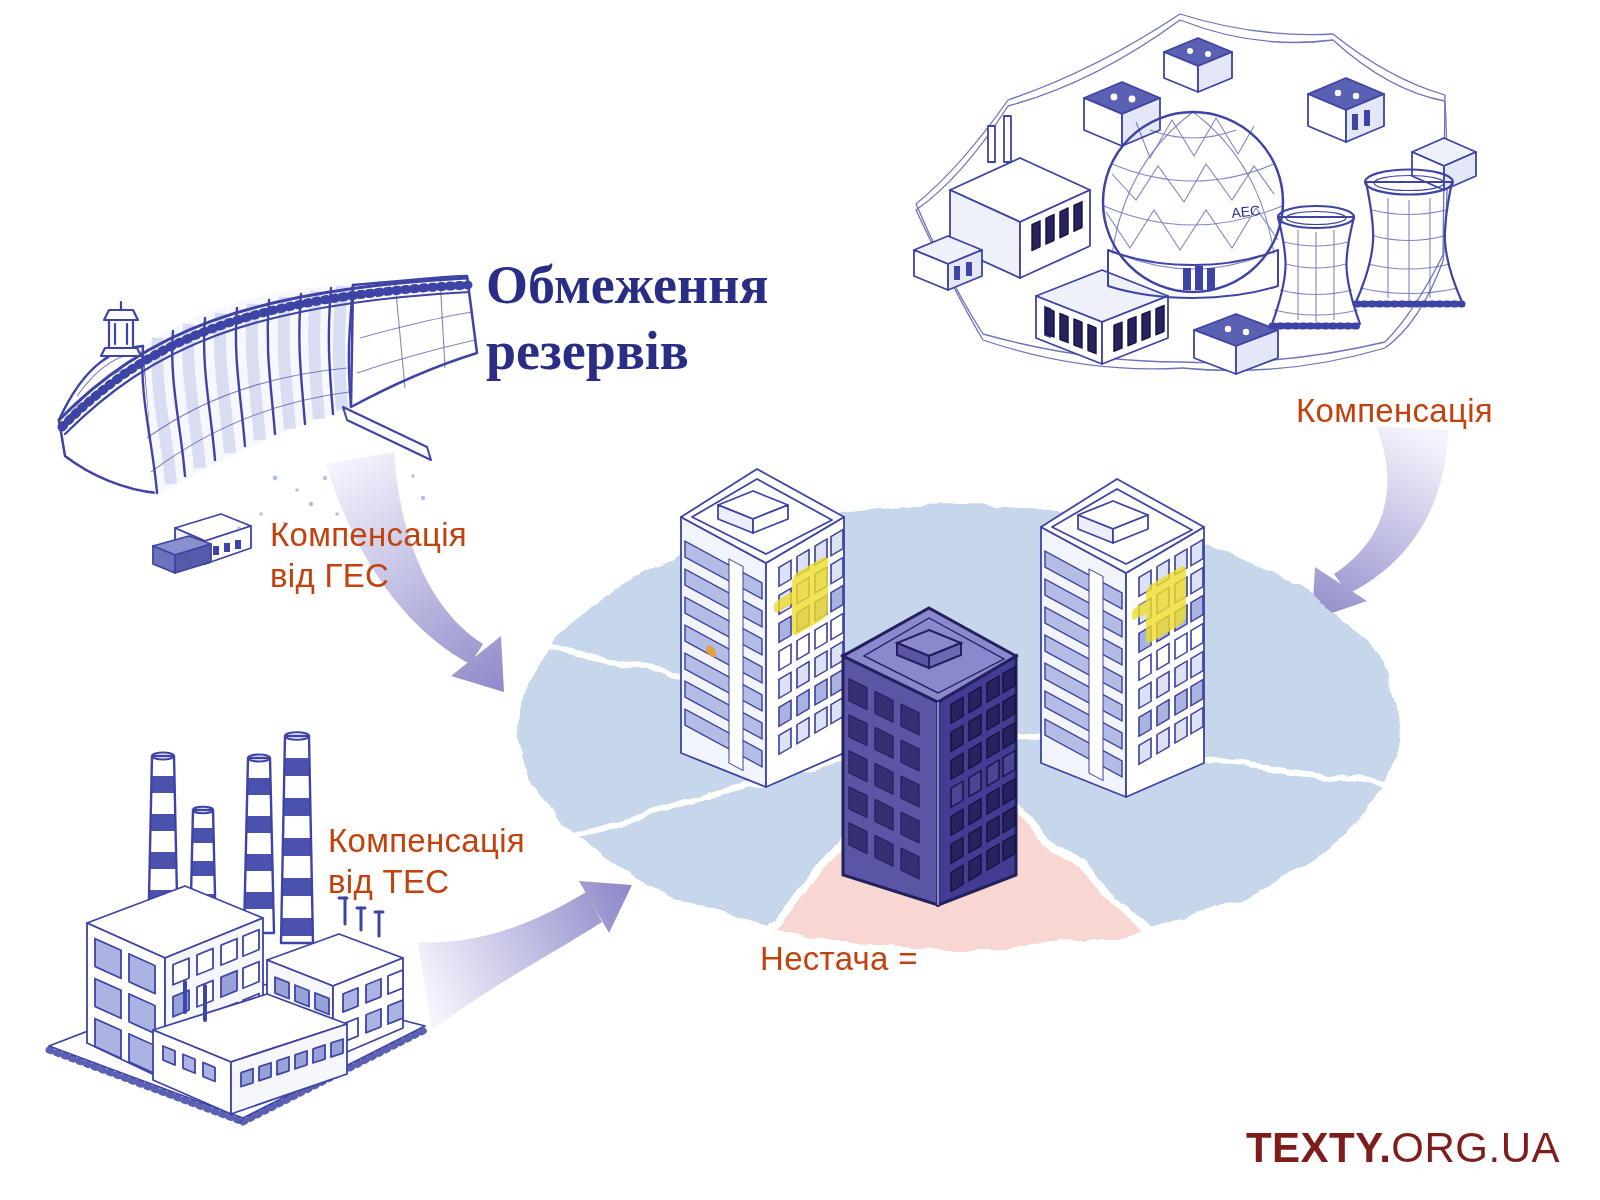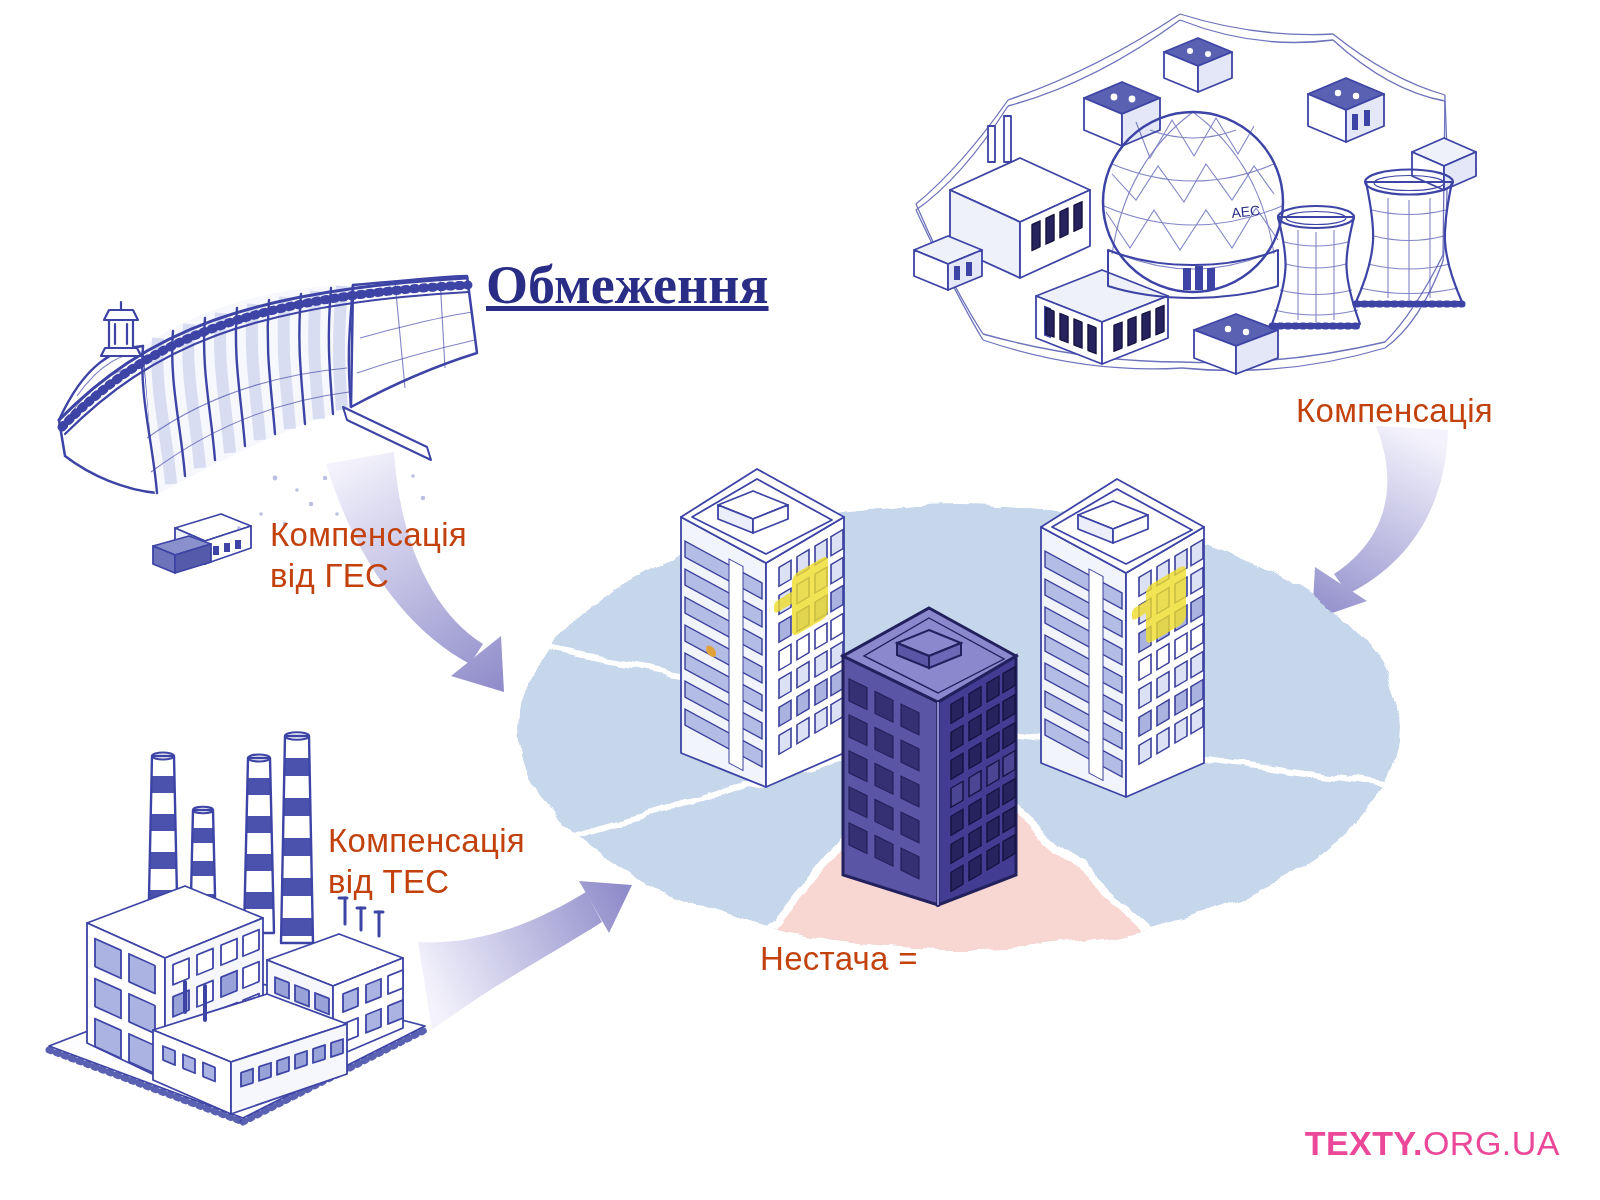"Обмеження" .title .ln { text-decoration: underline -> none }
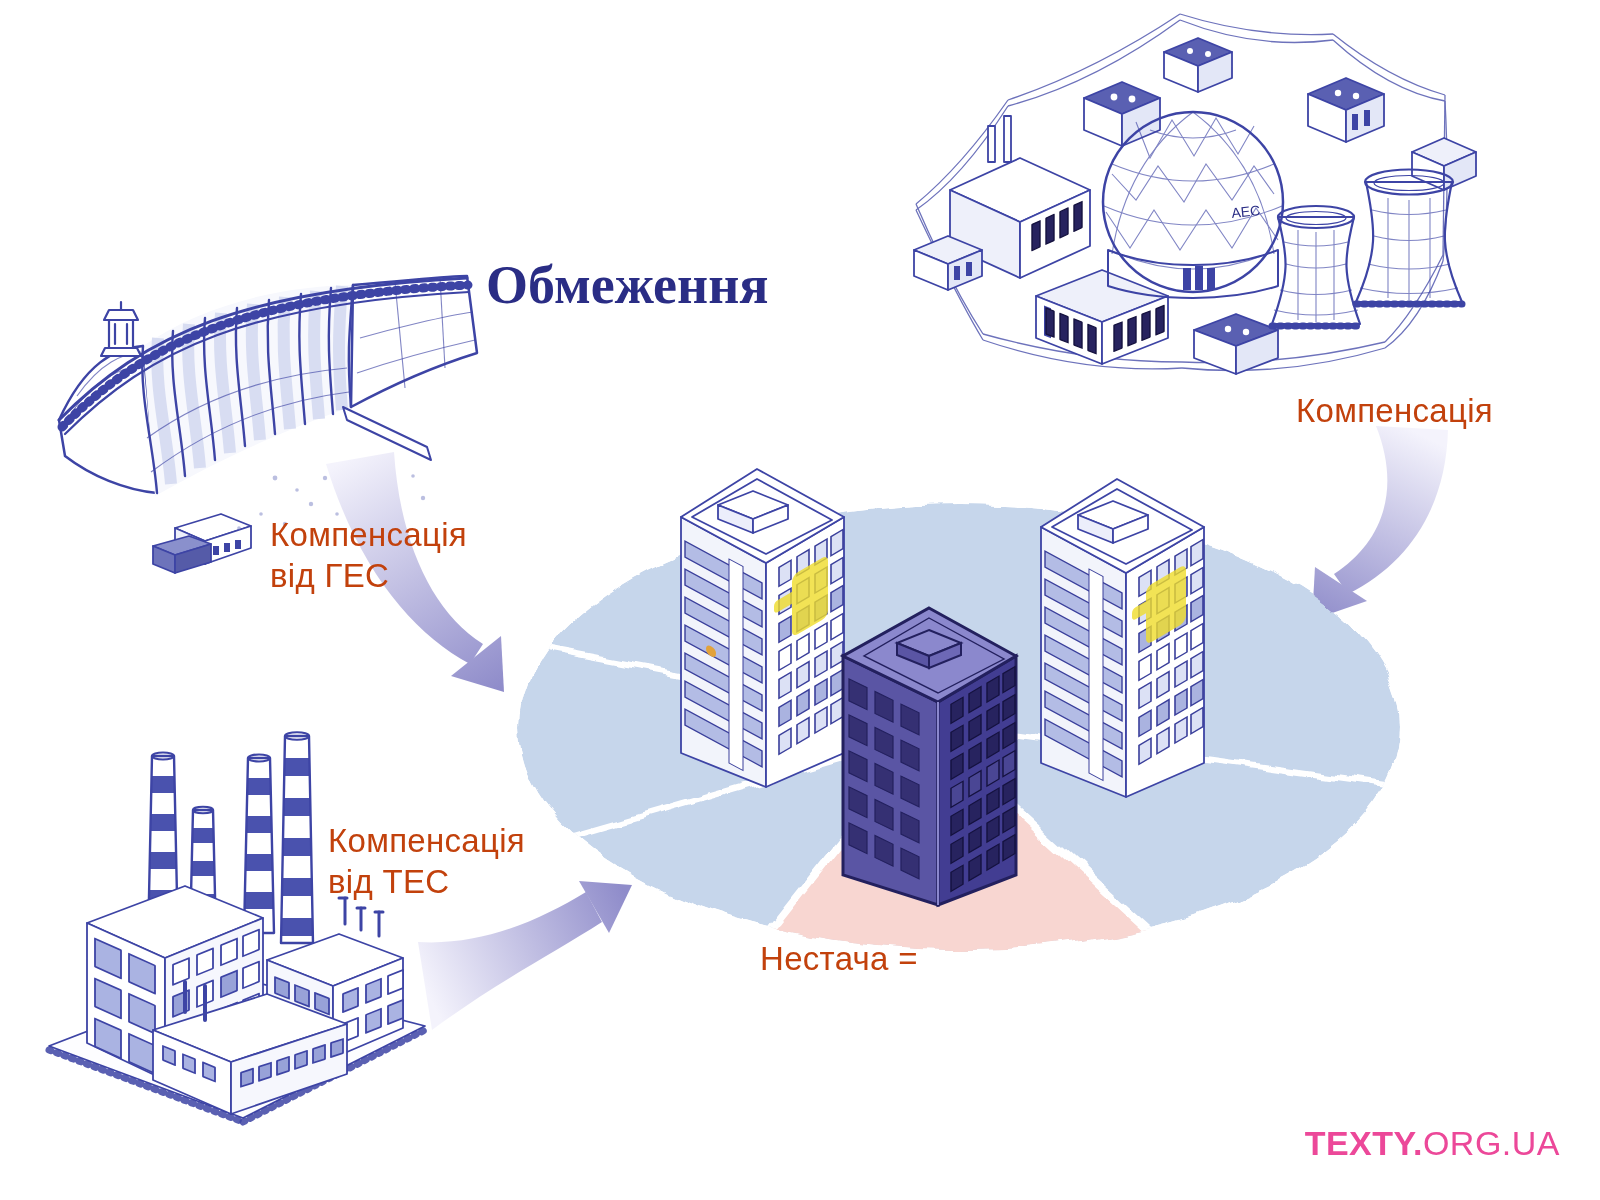"резервів" span.ln { html: none -> <span>резервів</span> }
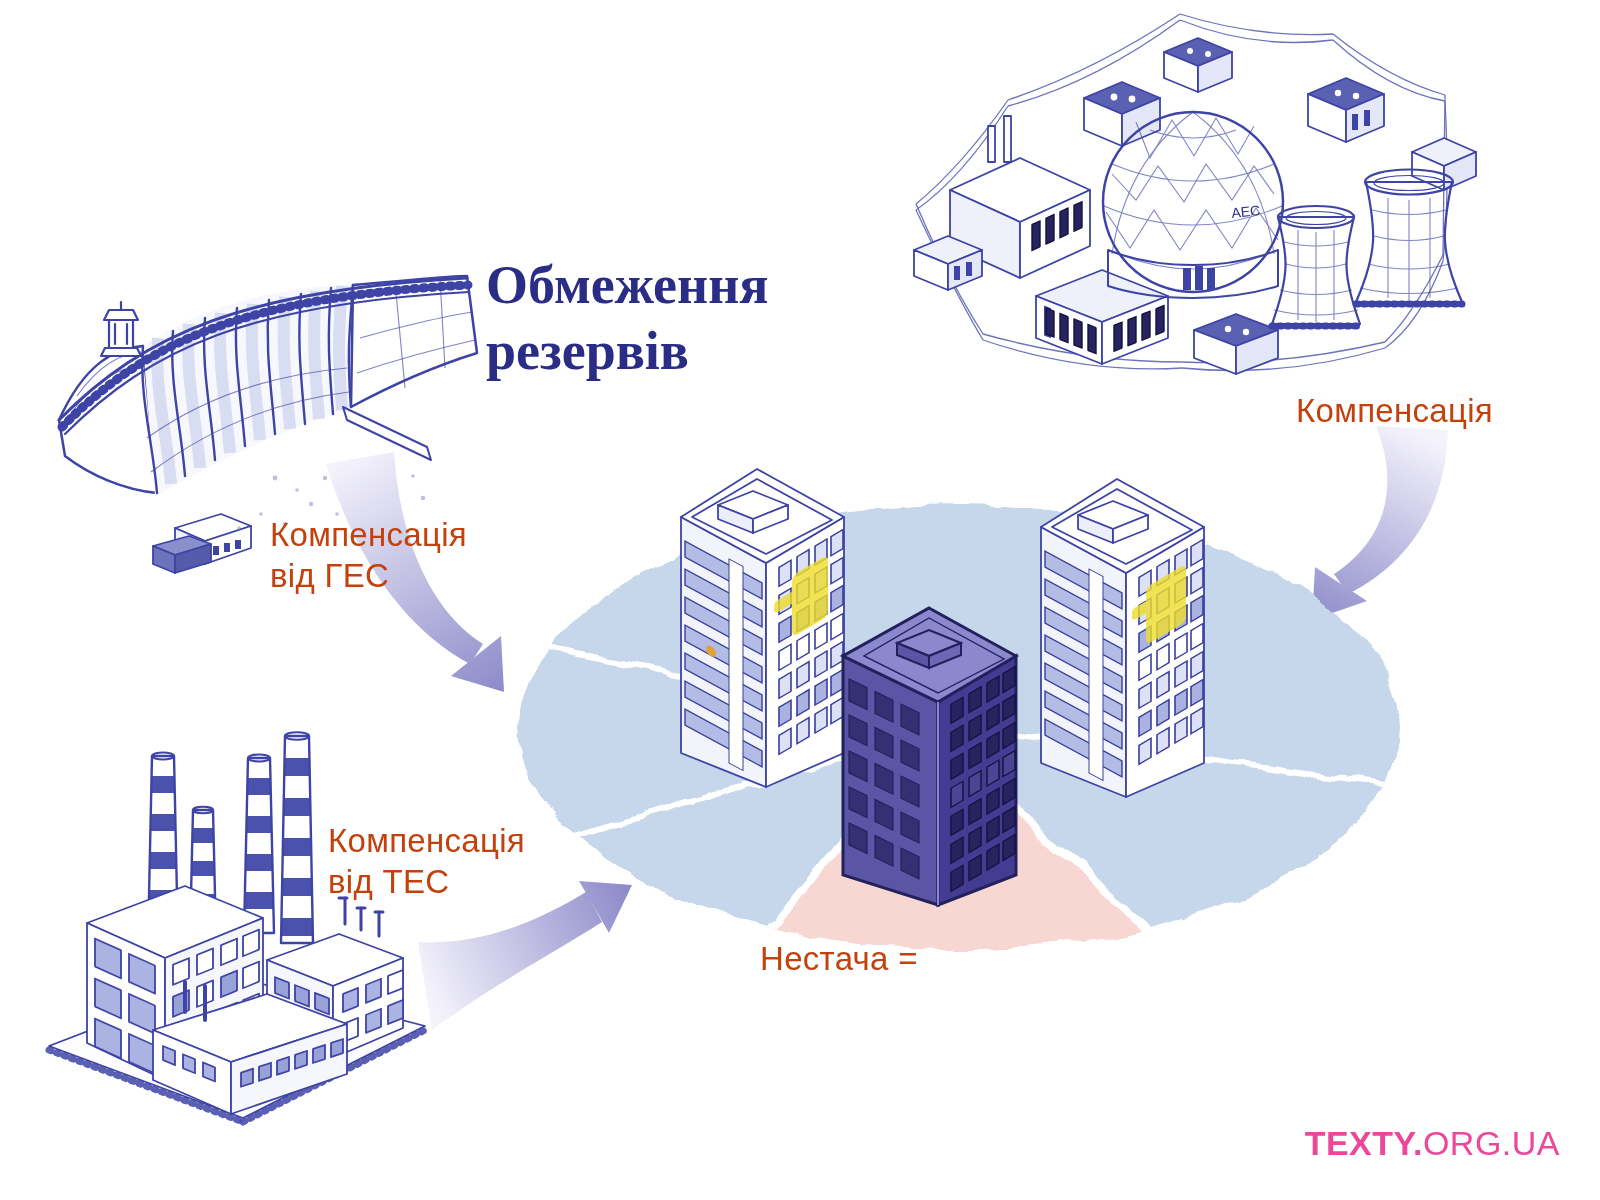"TEXTY.ORG.UA" .logo { color: #ec4899 -> #7f1d1d; font-size: 34px -> 42px }
